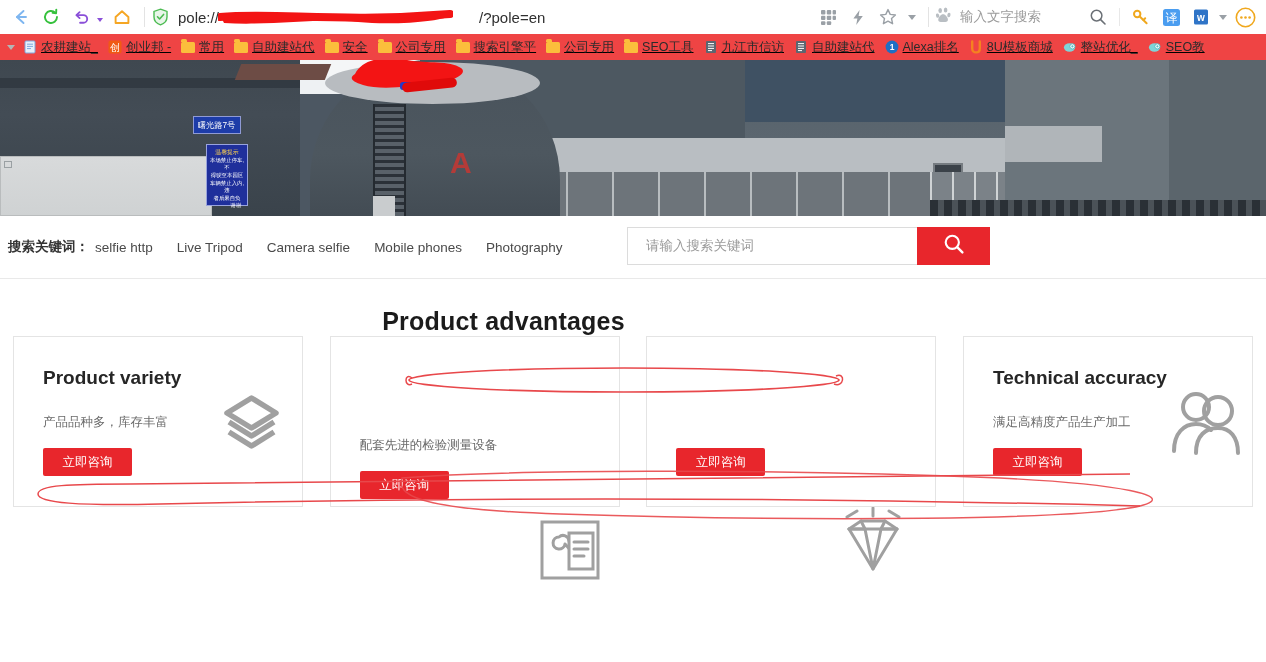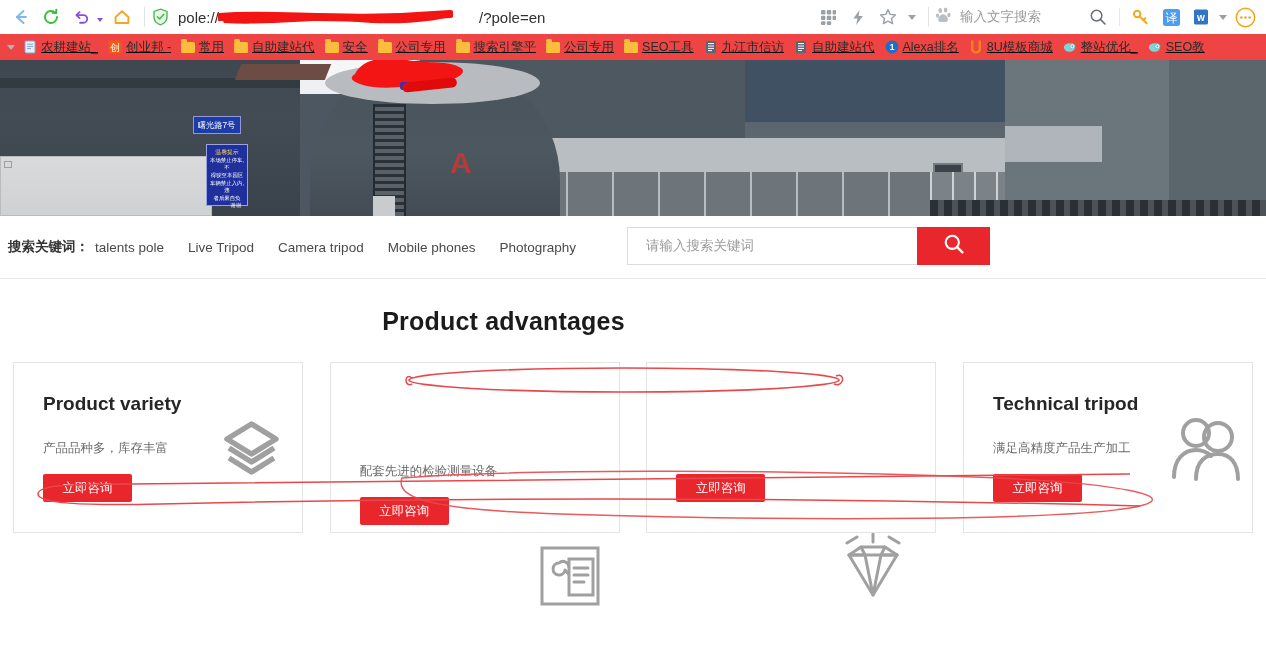"talents pole" span.kw-item { text: talents pole -> selfie http }
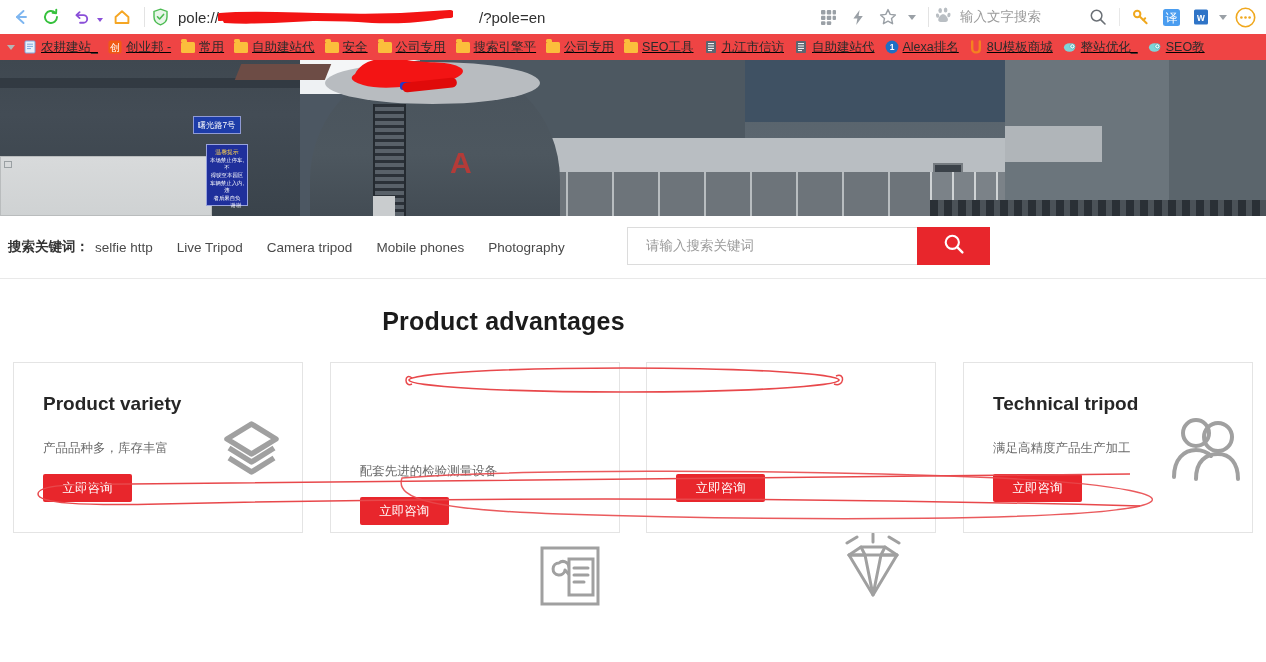"Camera tripod" span.kw-item { text: tripod -> selfie }
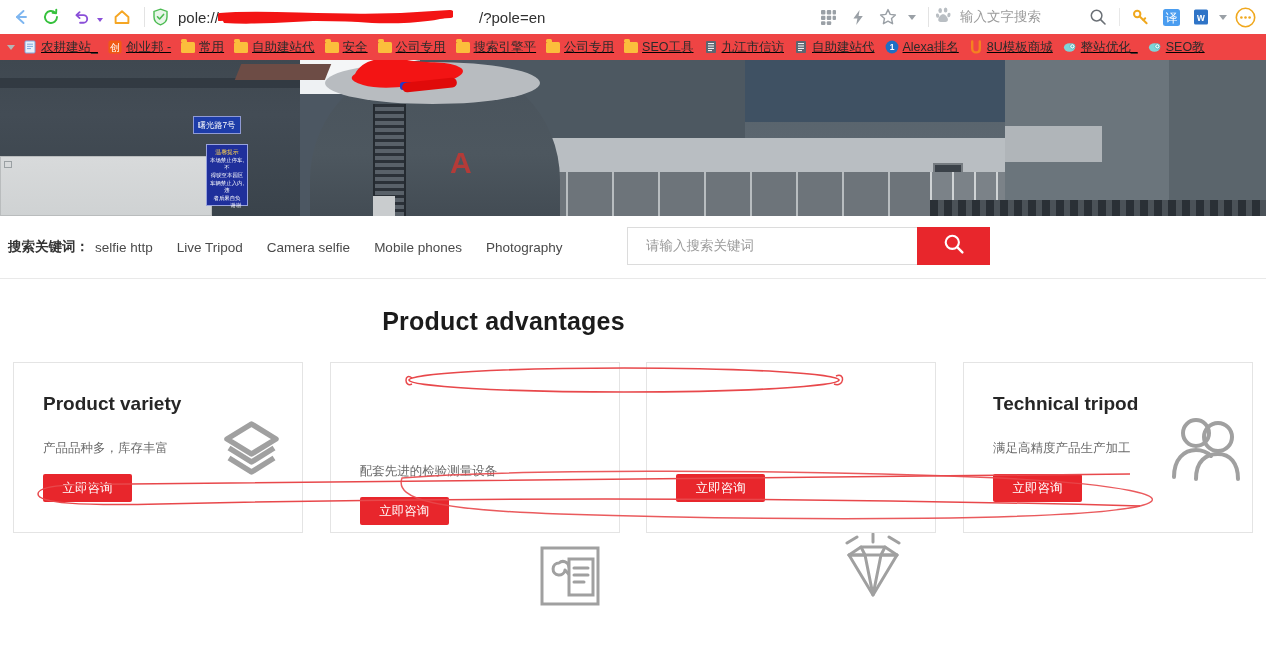"Product variety" .cards { margin-top: 26px -> none }
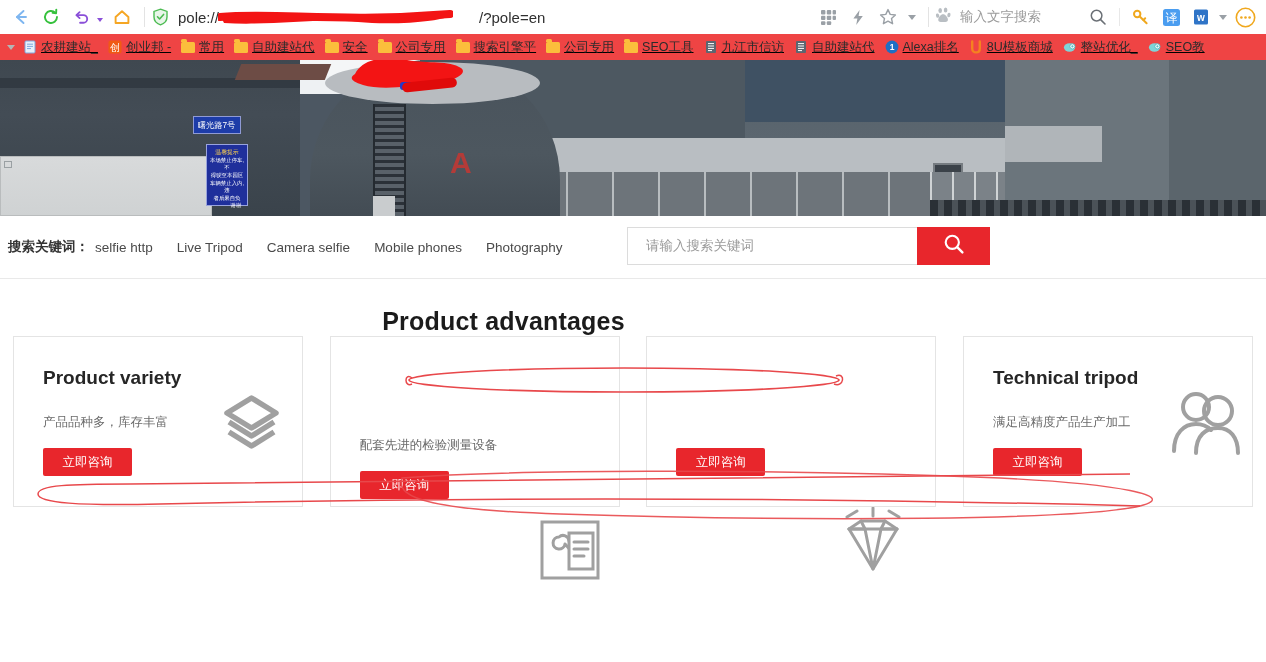"Technical tripod" div.card-h { text: tripod -> accuracy }
